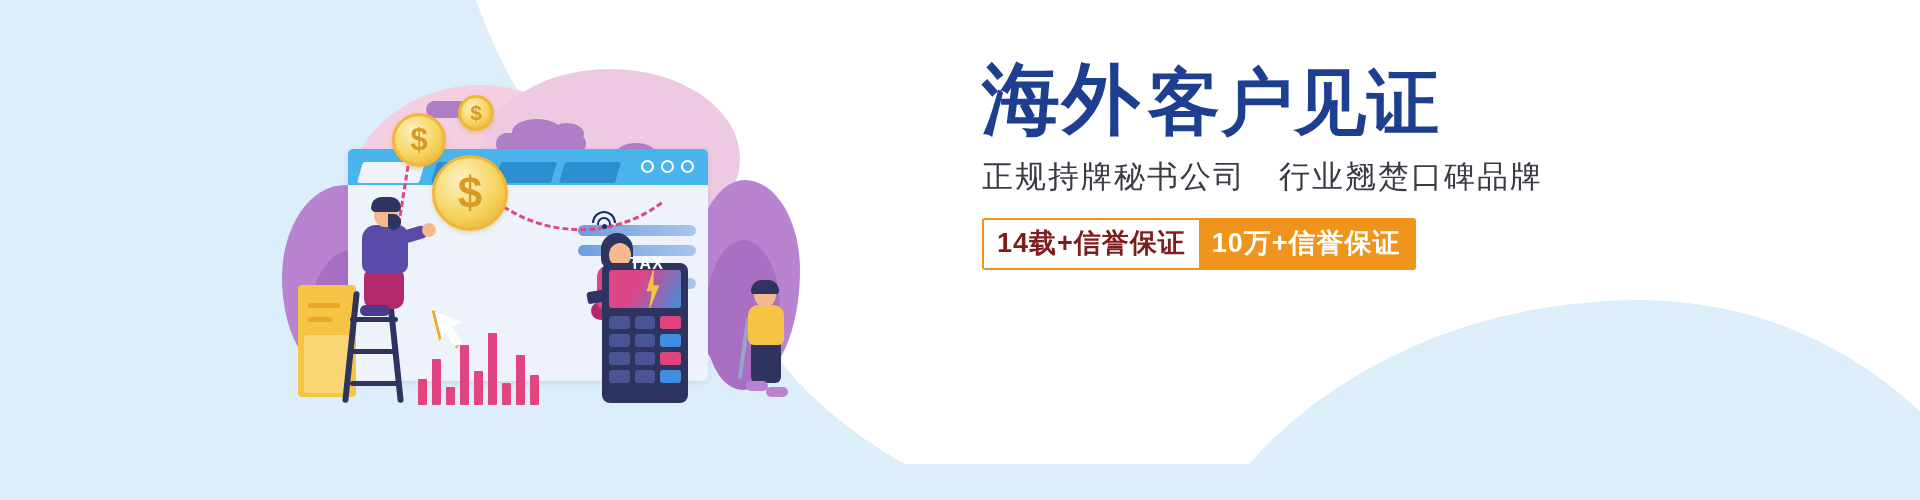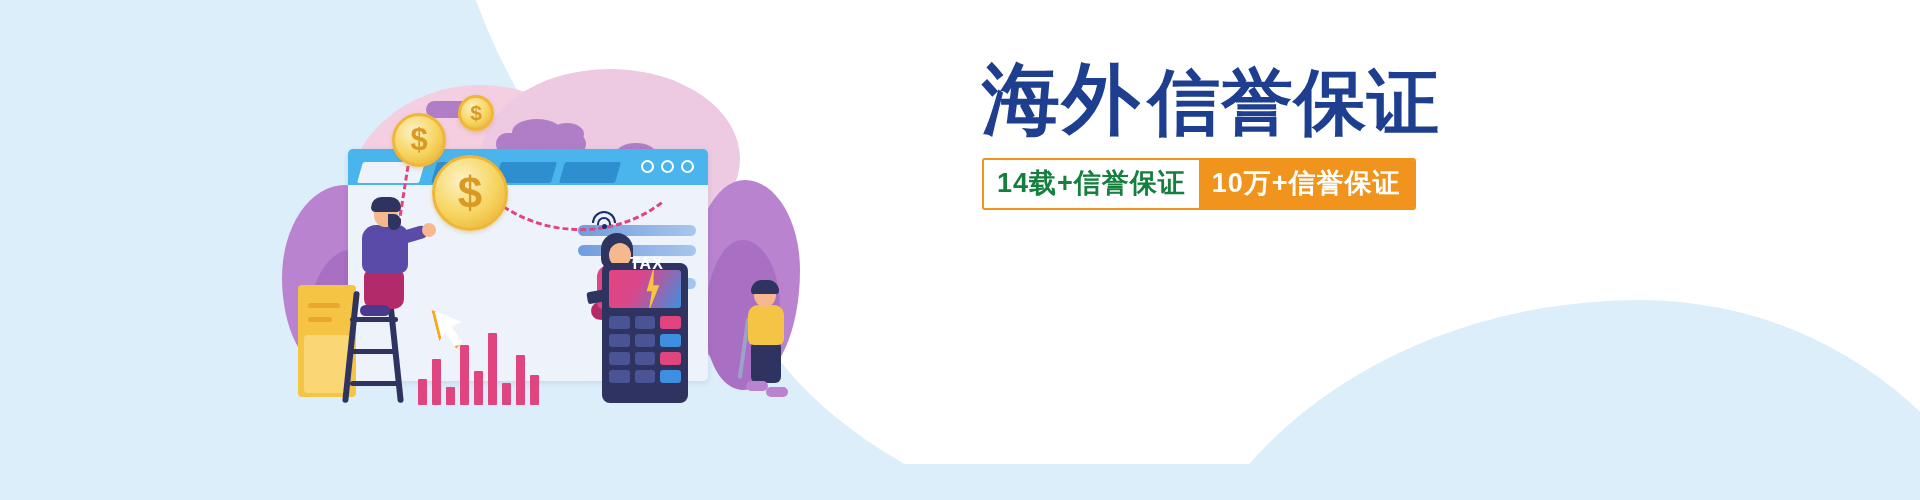"信誉保证" span.part-b { text: 信誉保 -> 客户见 }
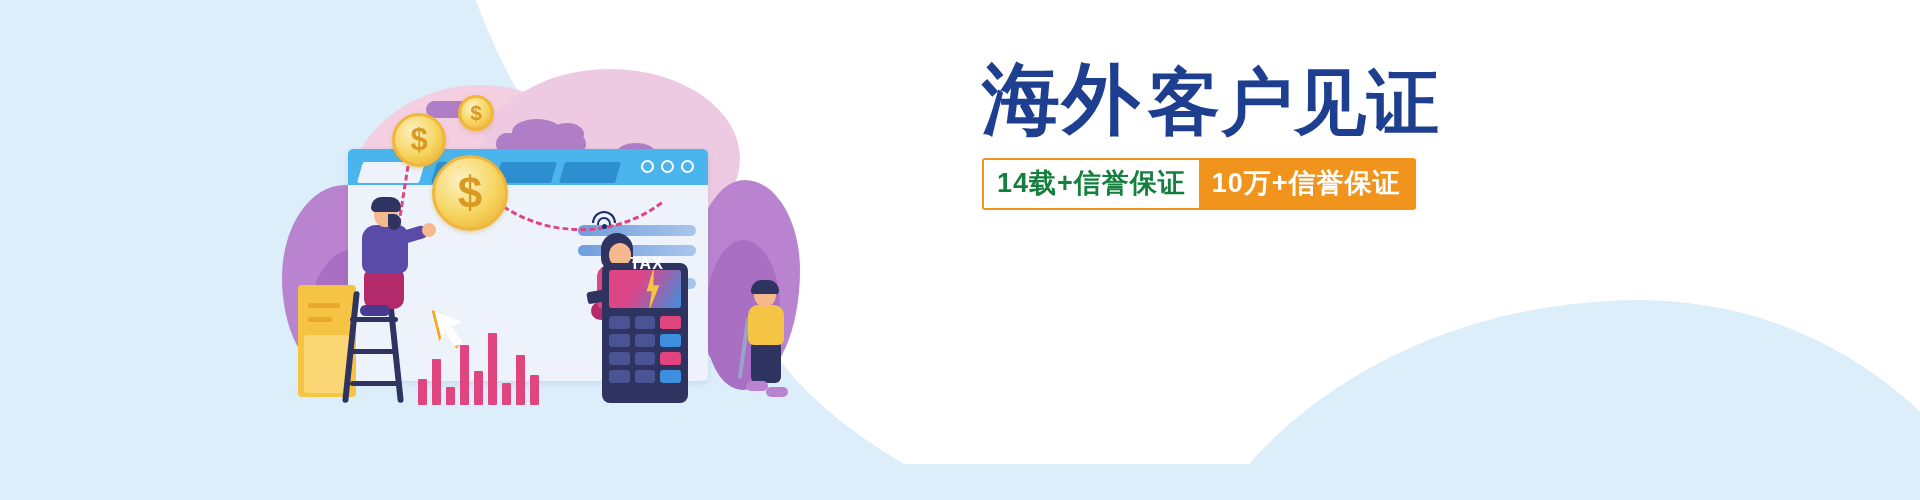"正规持牌秘书公司 行业翘楚口碑品牌" div.subtitle { html: none -> <div>正规持牌秘书公司 行业翘楚口碑品牌</div> }
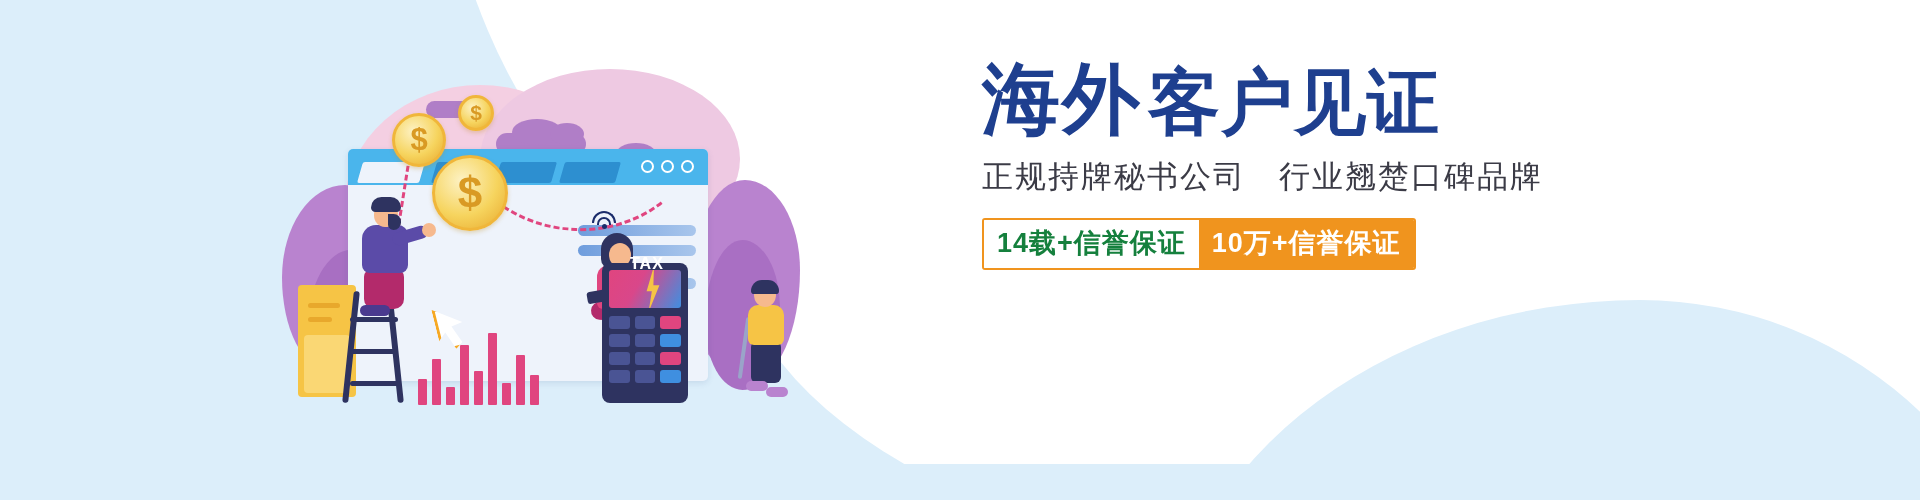"14载+信誉保证" .badge.light { color: #15803d -> #7f1d1d }
